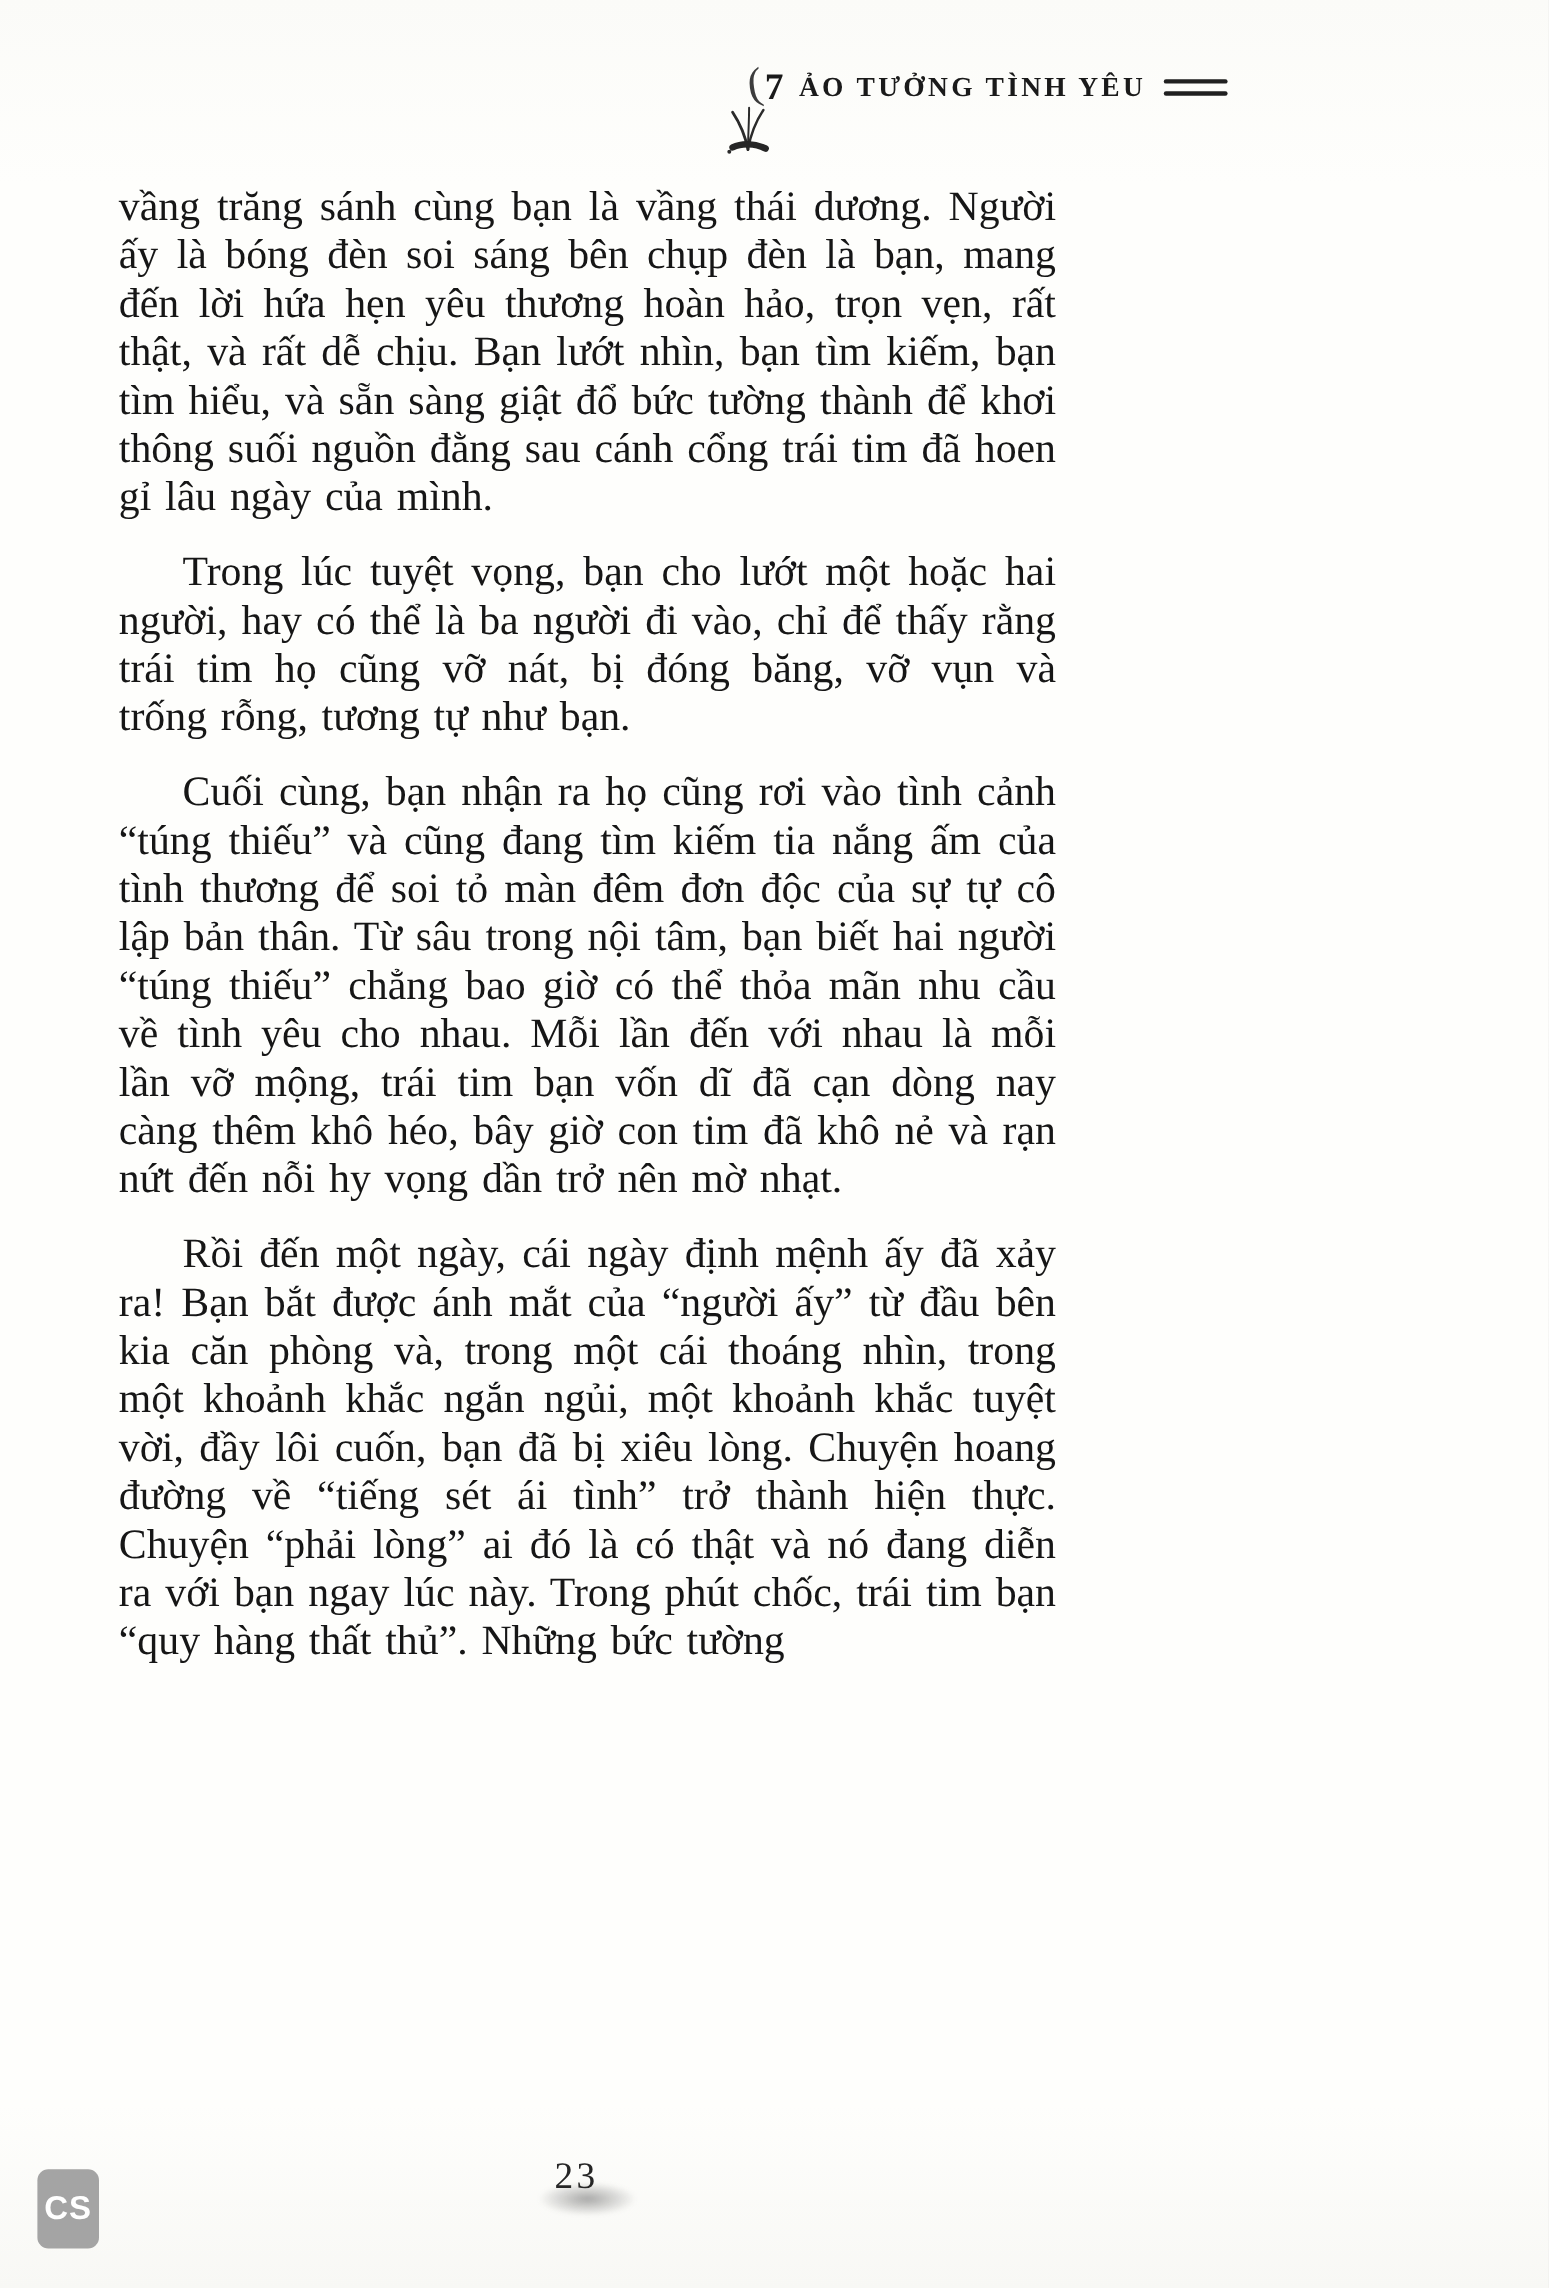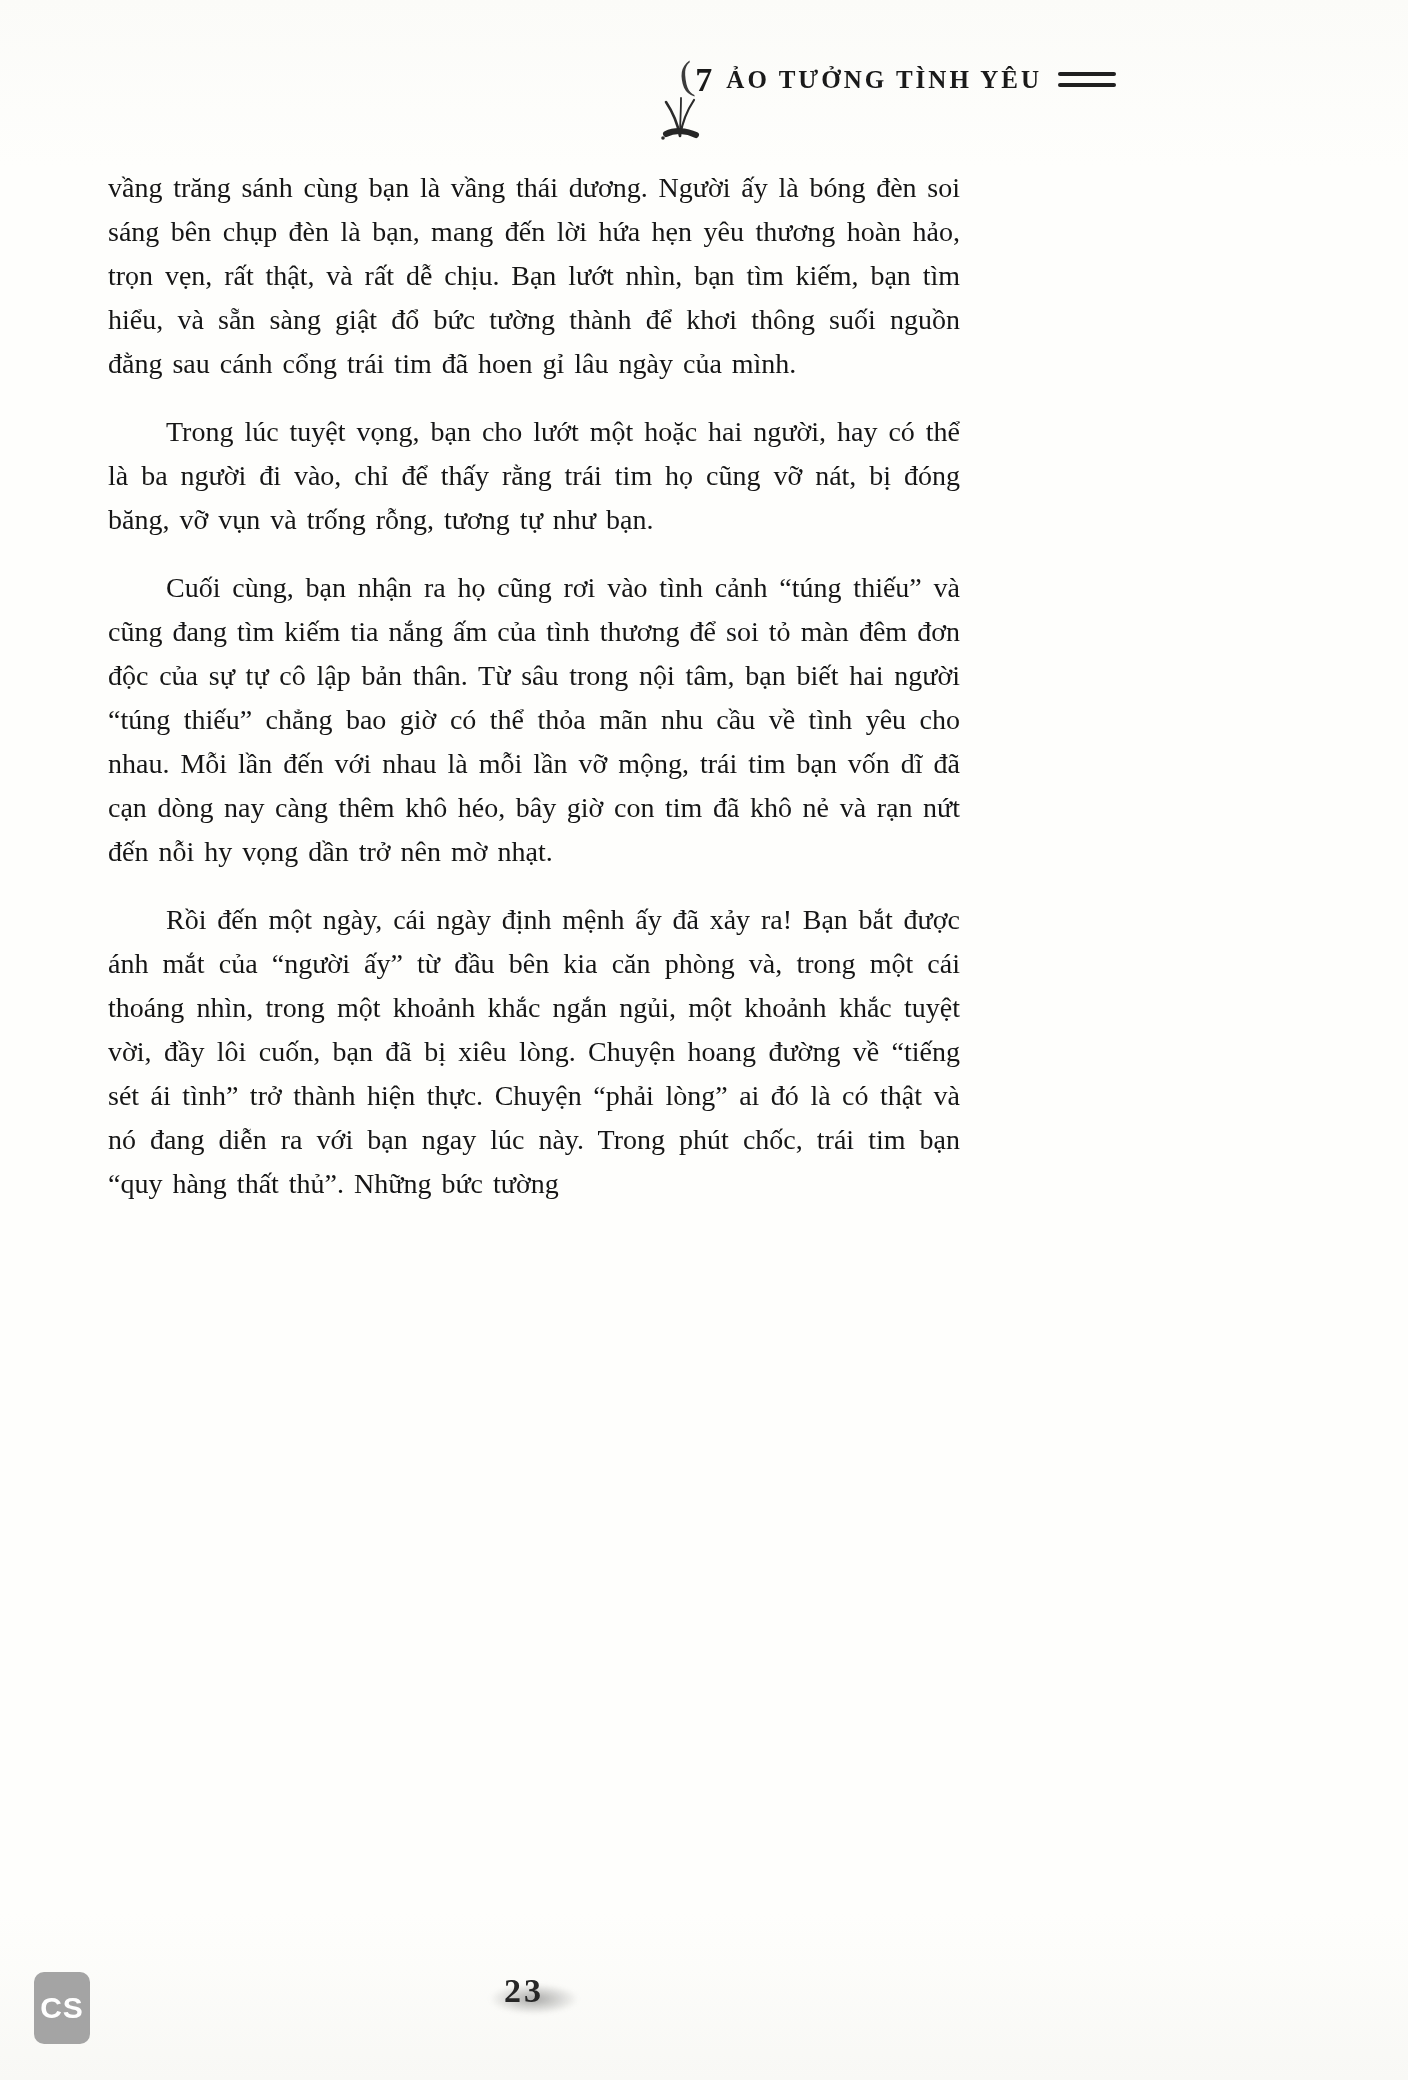"vầng trăng sánh cùng bạn" .body-text { font-size: 28px -> 38px }
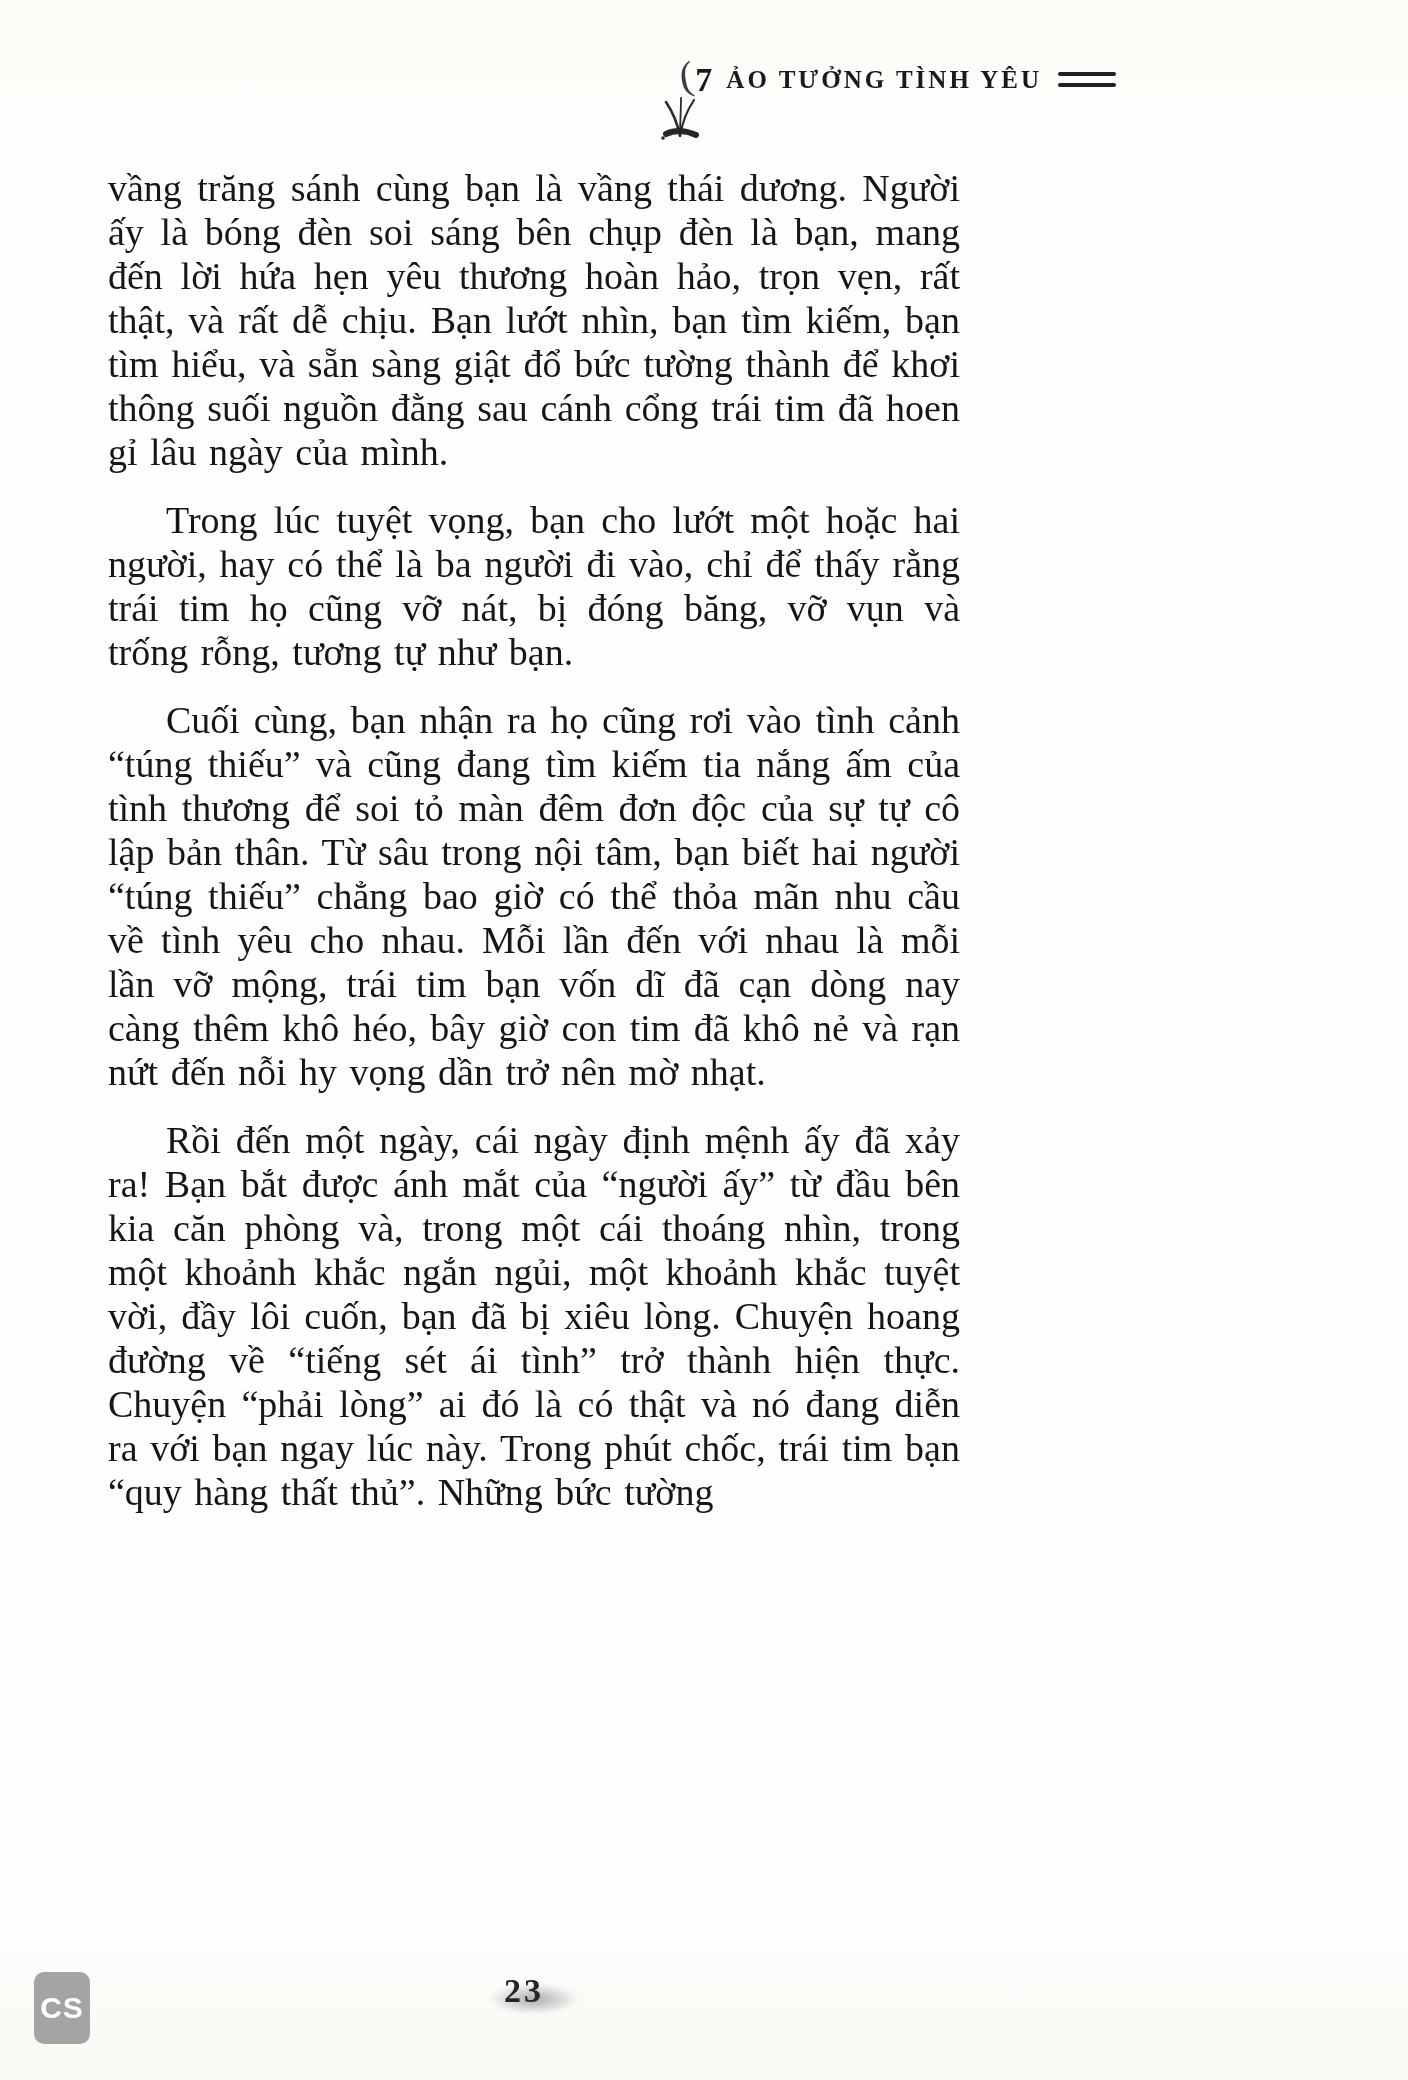"23" .page-number { font-weight: 700 -> 400; margin-top: 12px -> none }
